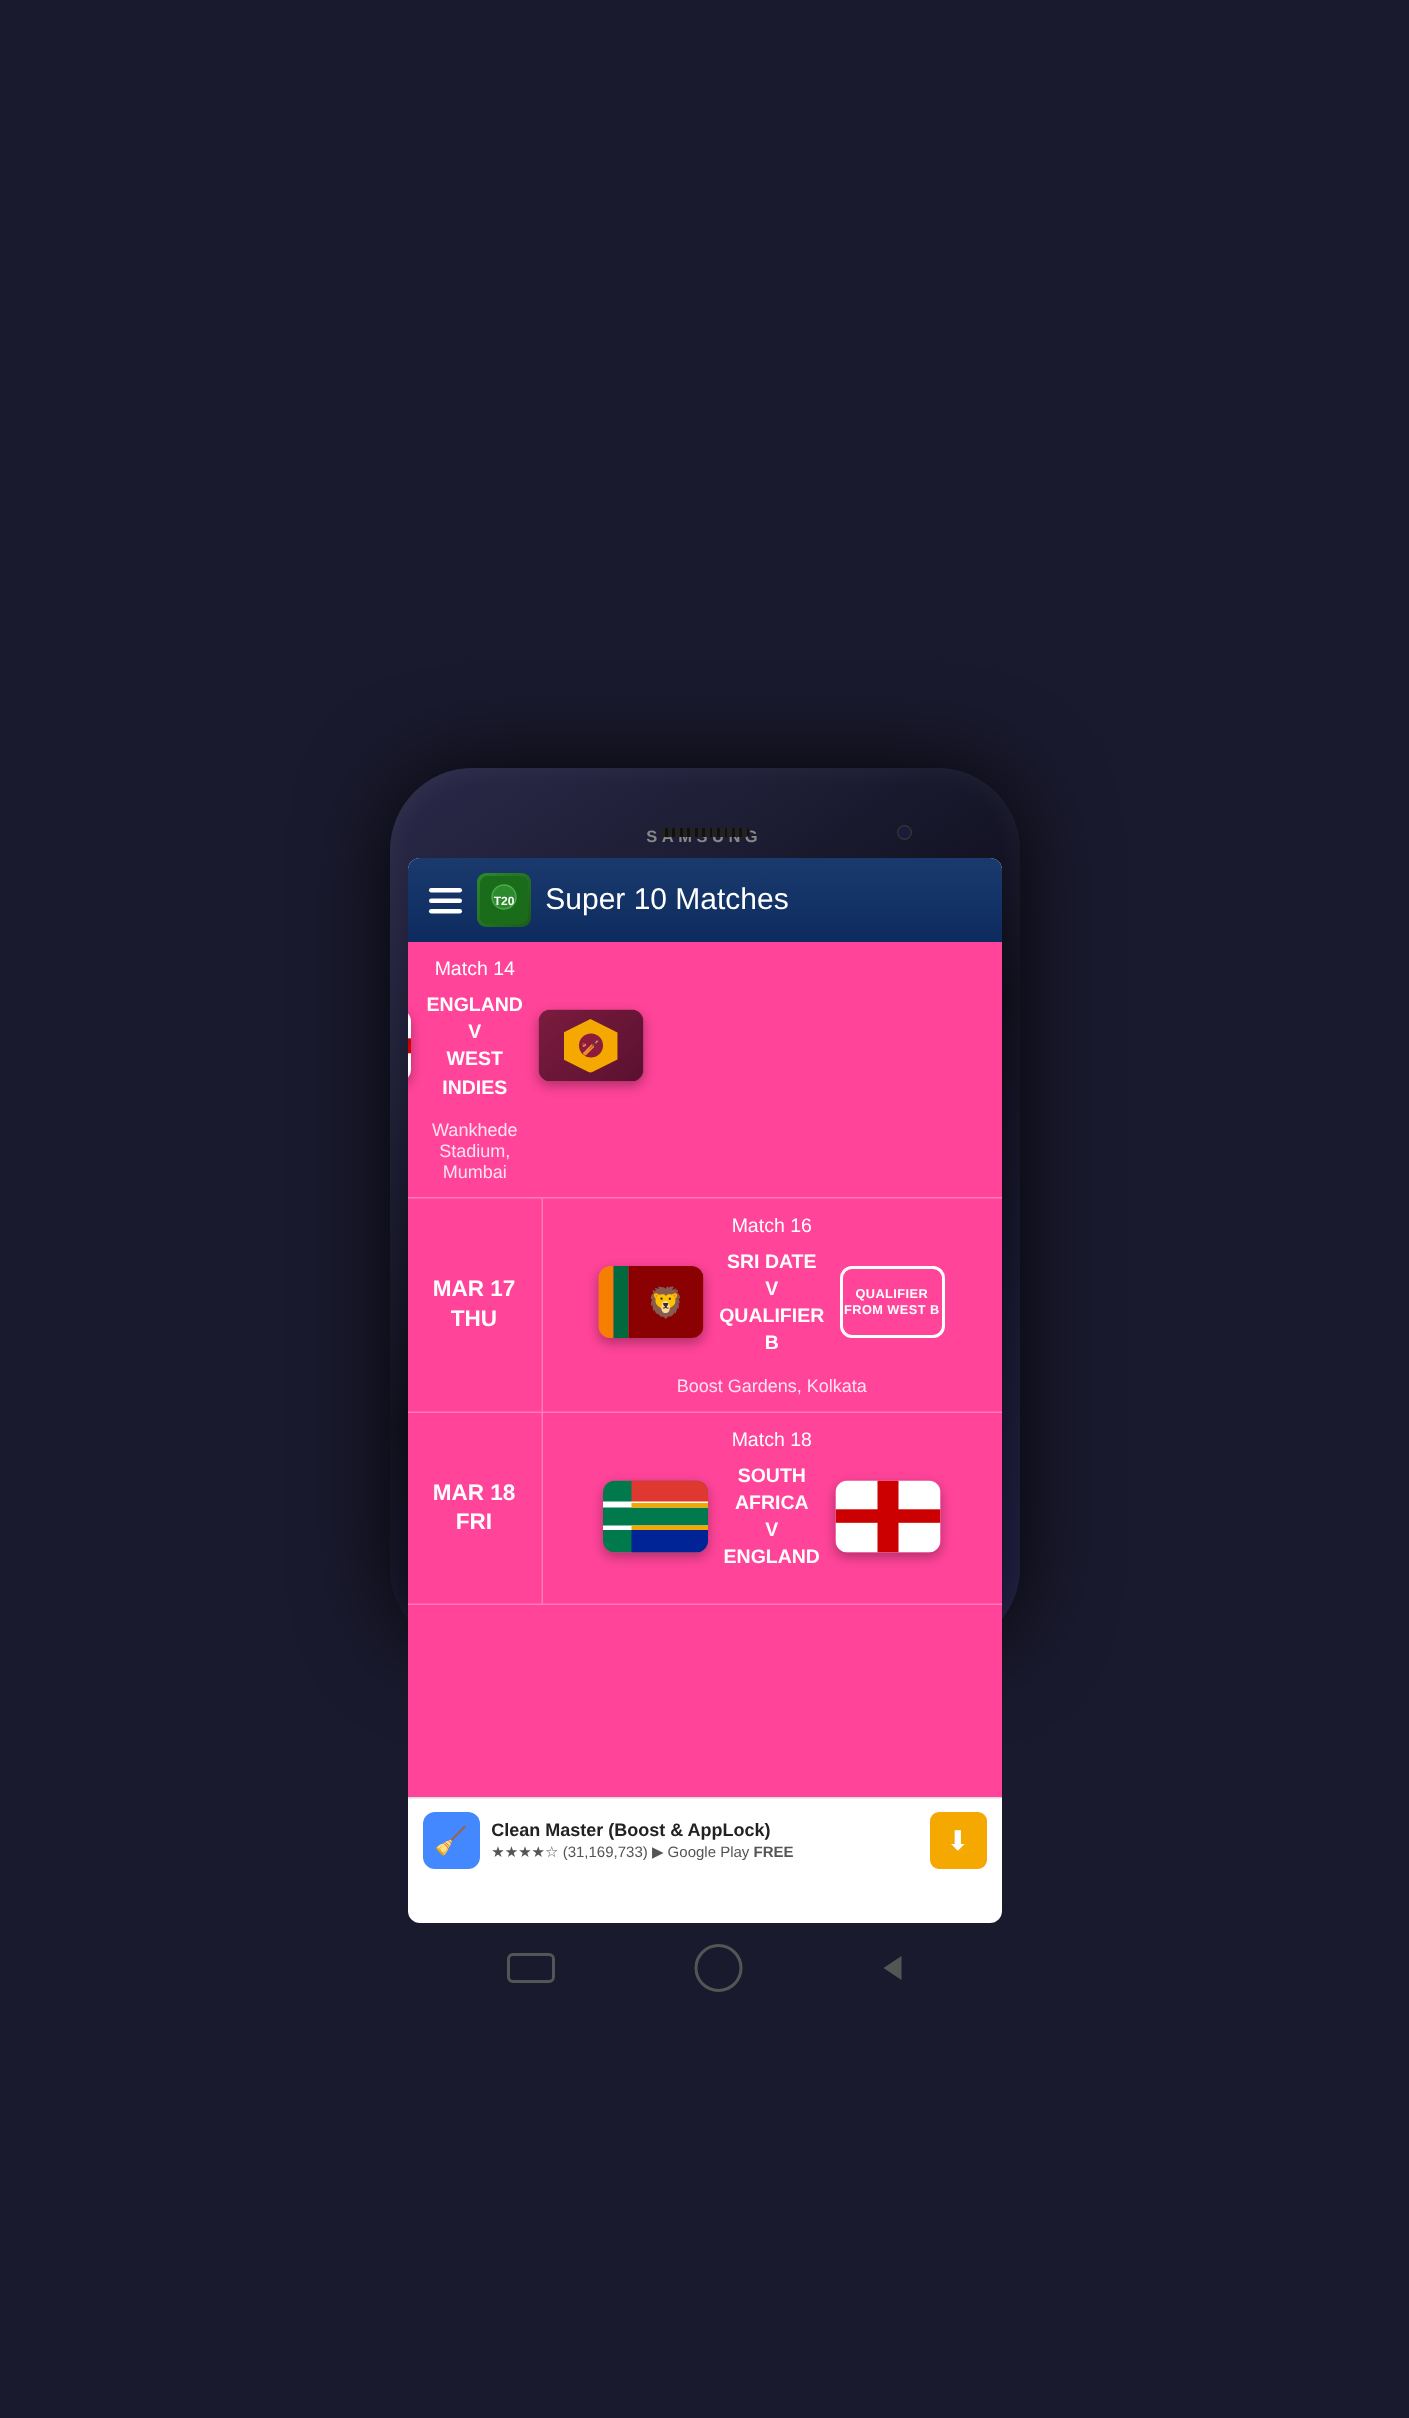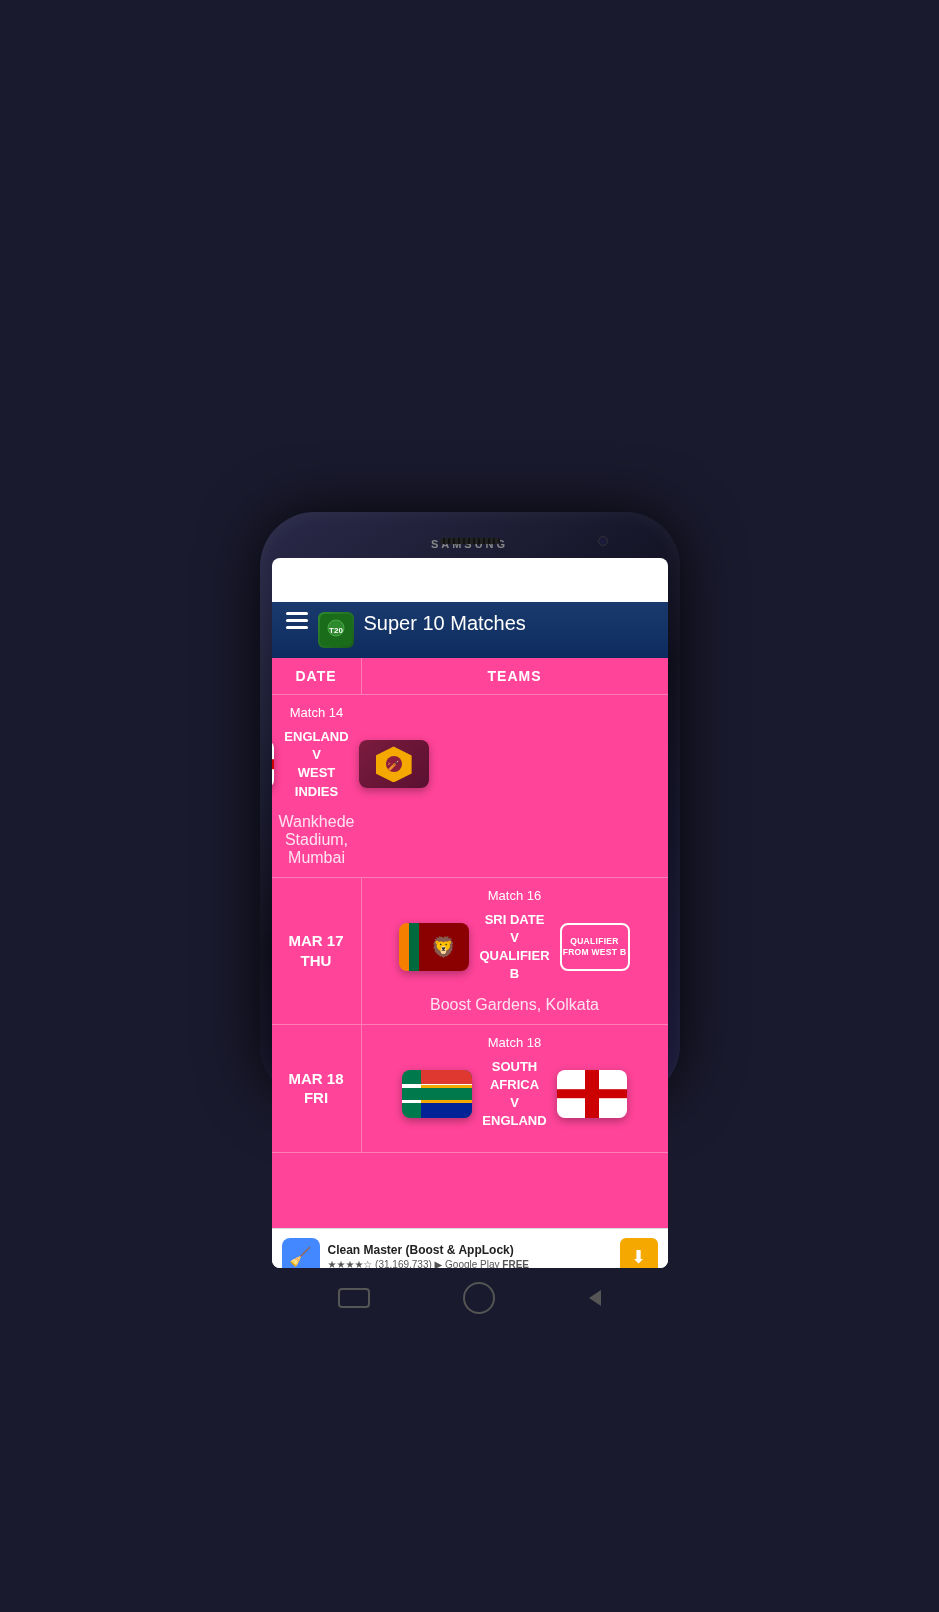"SAMSUNG" .phone-outer { padding: 18px 12px -> 32px 12px }
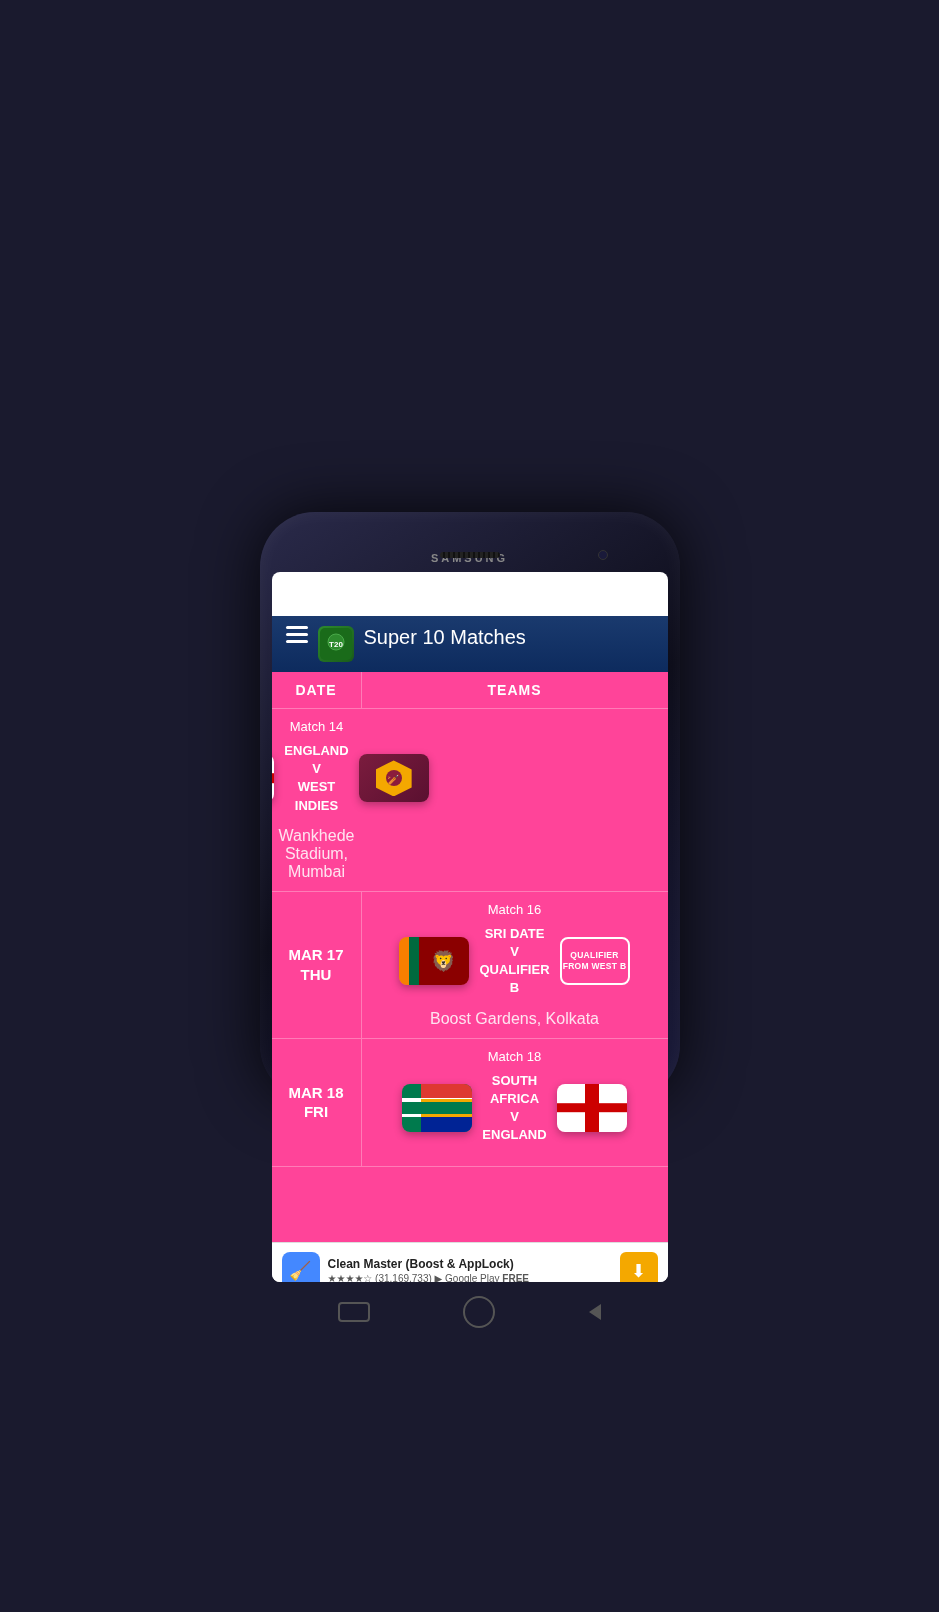"T20" .app-header { align-items: flex-start -> center; margin-top: 44px -> none }
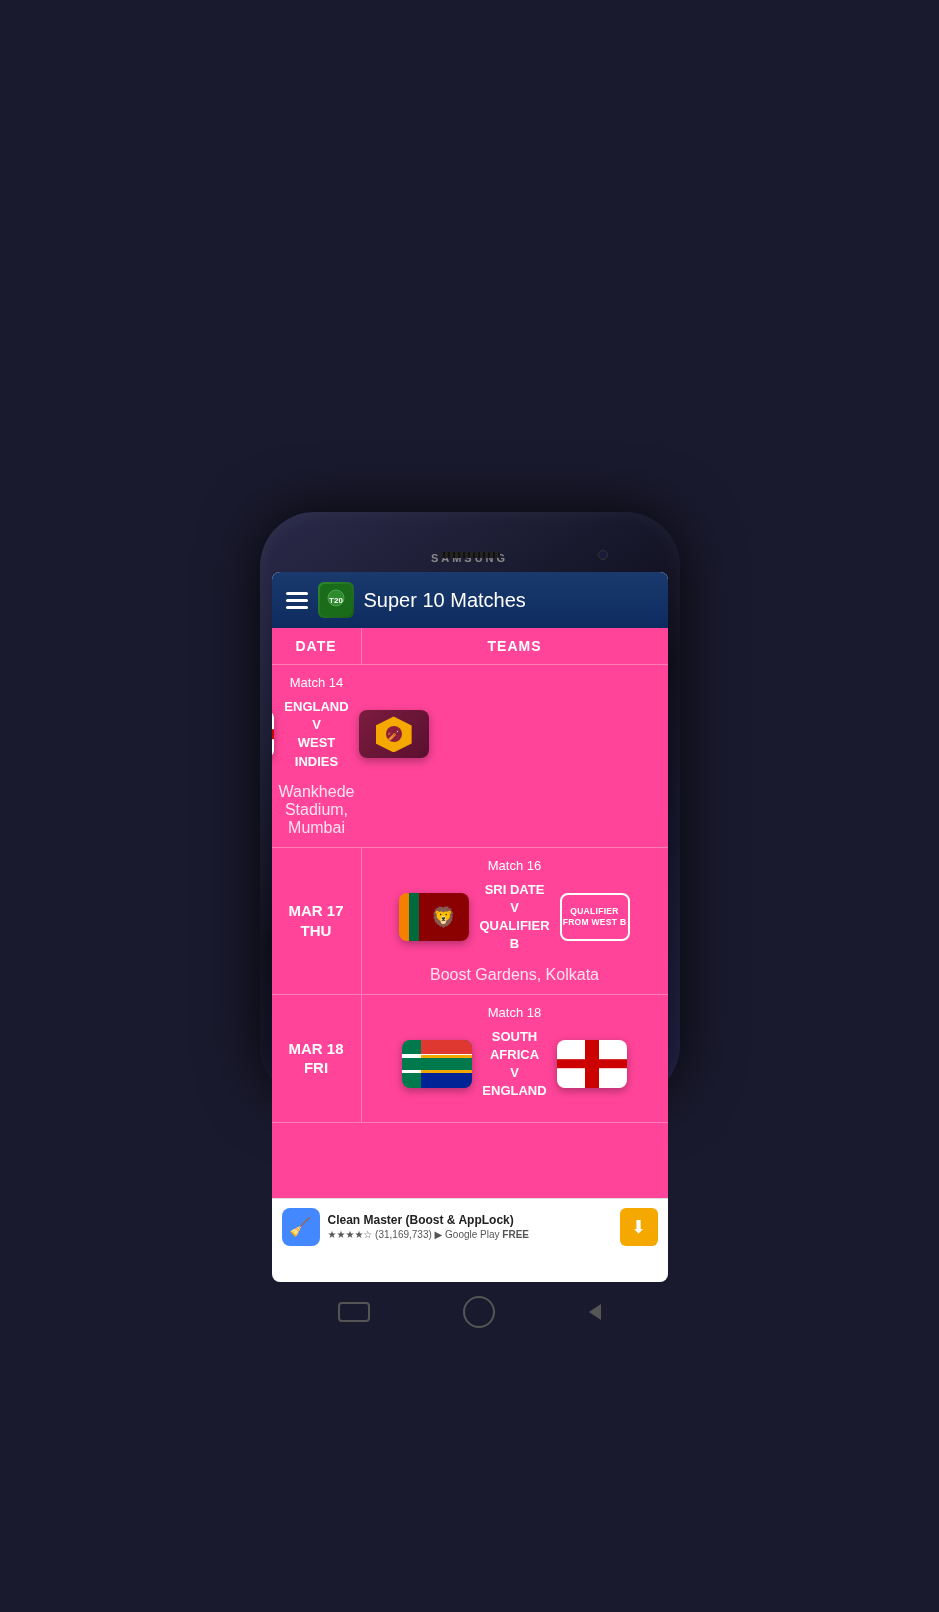"DATE" div.table-header { html: <div> <div>DATE</div> <div>TEAMS</div> </div> -> none }
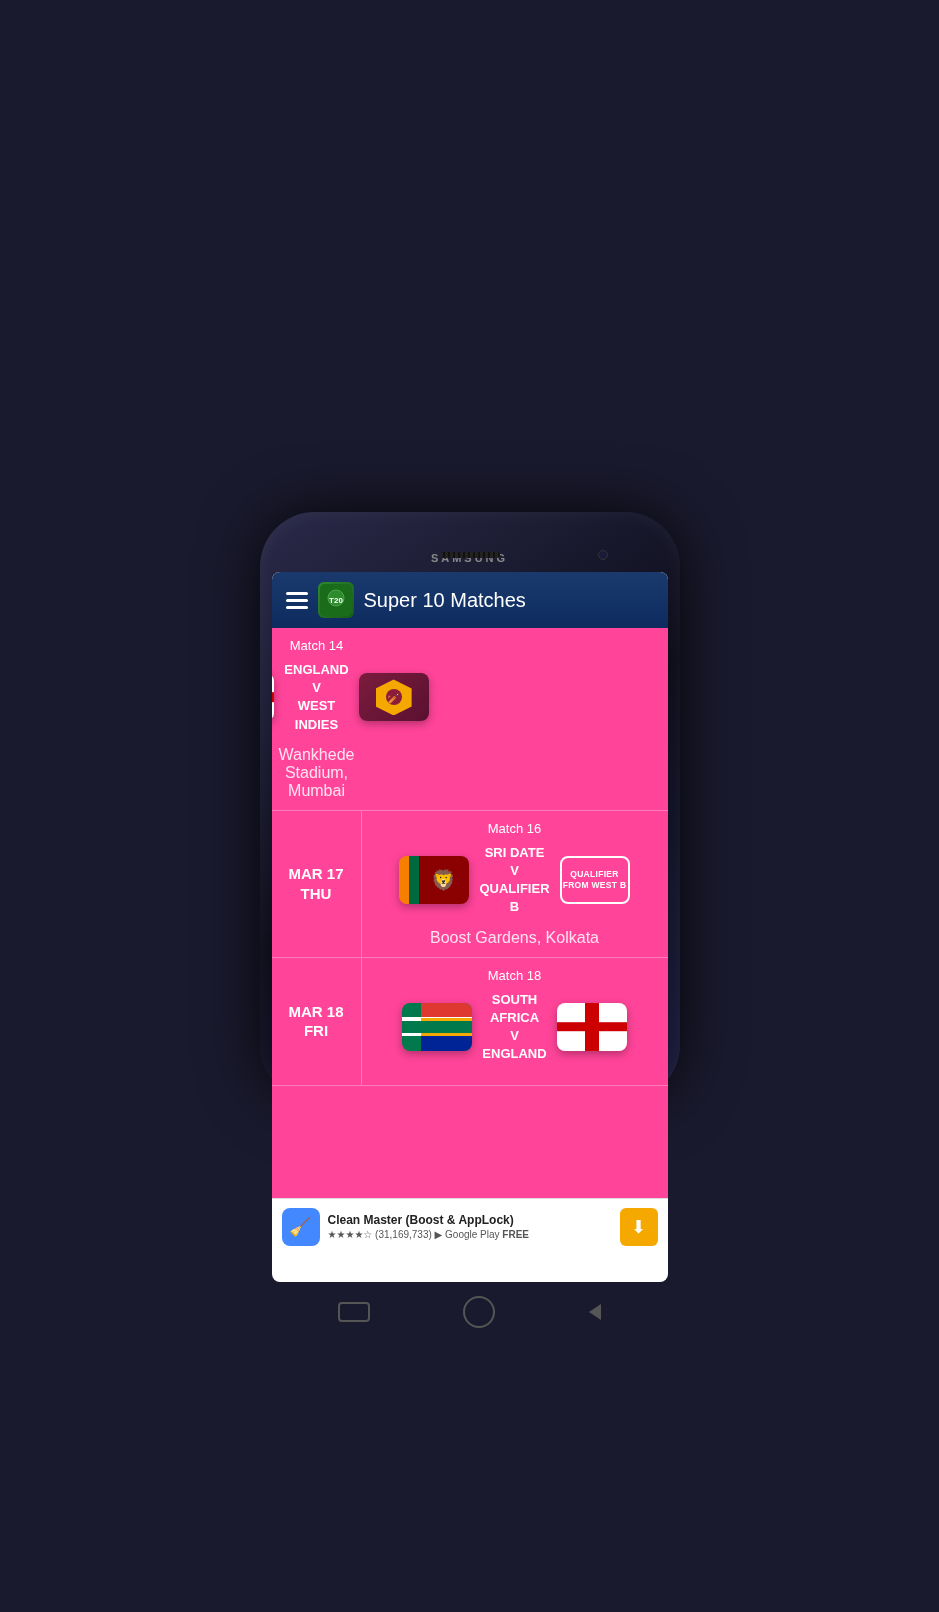"Wankhede Stadium, Mumbai" .venue-text { font-size: 16px -> 12px }
